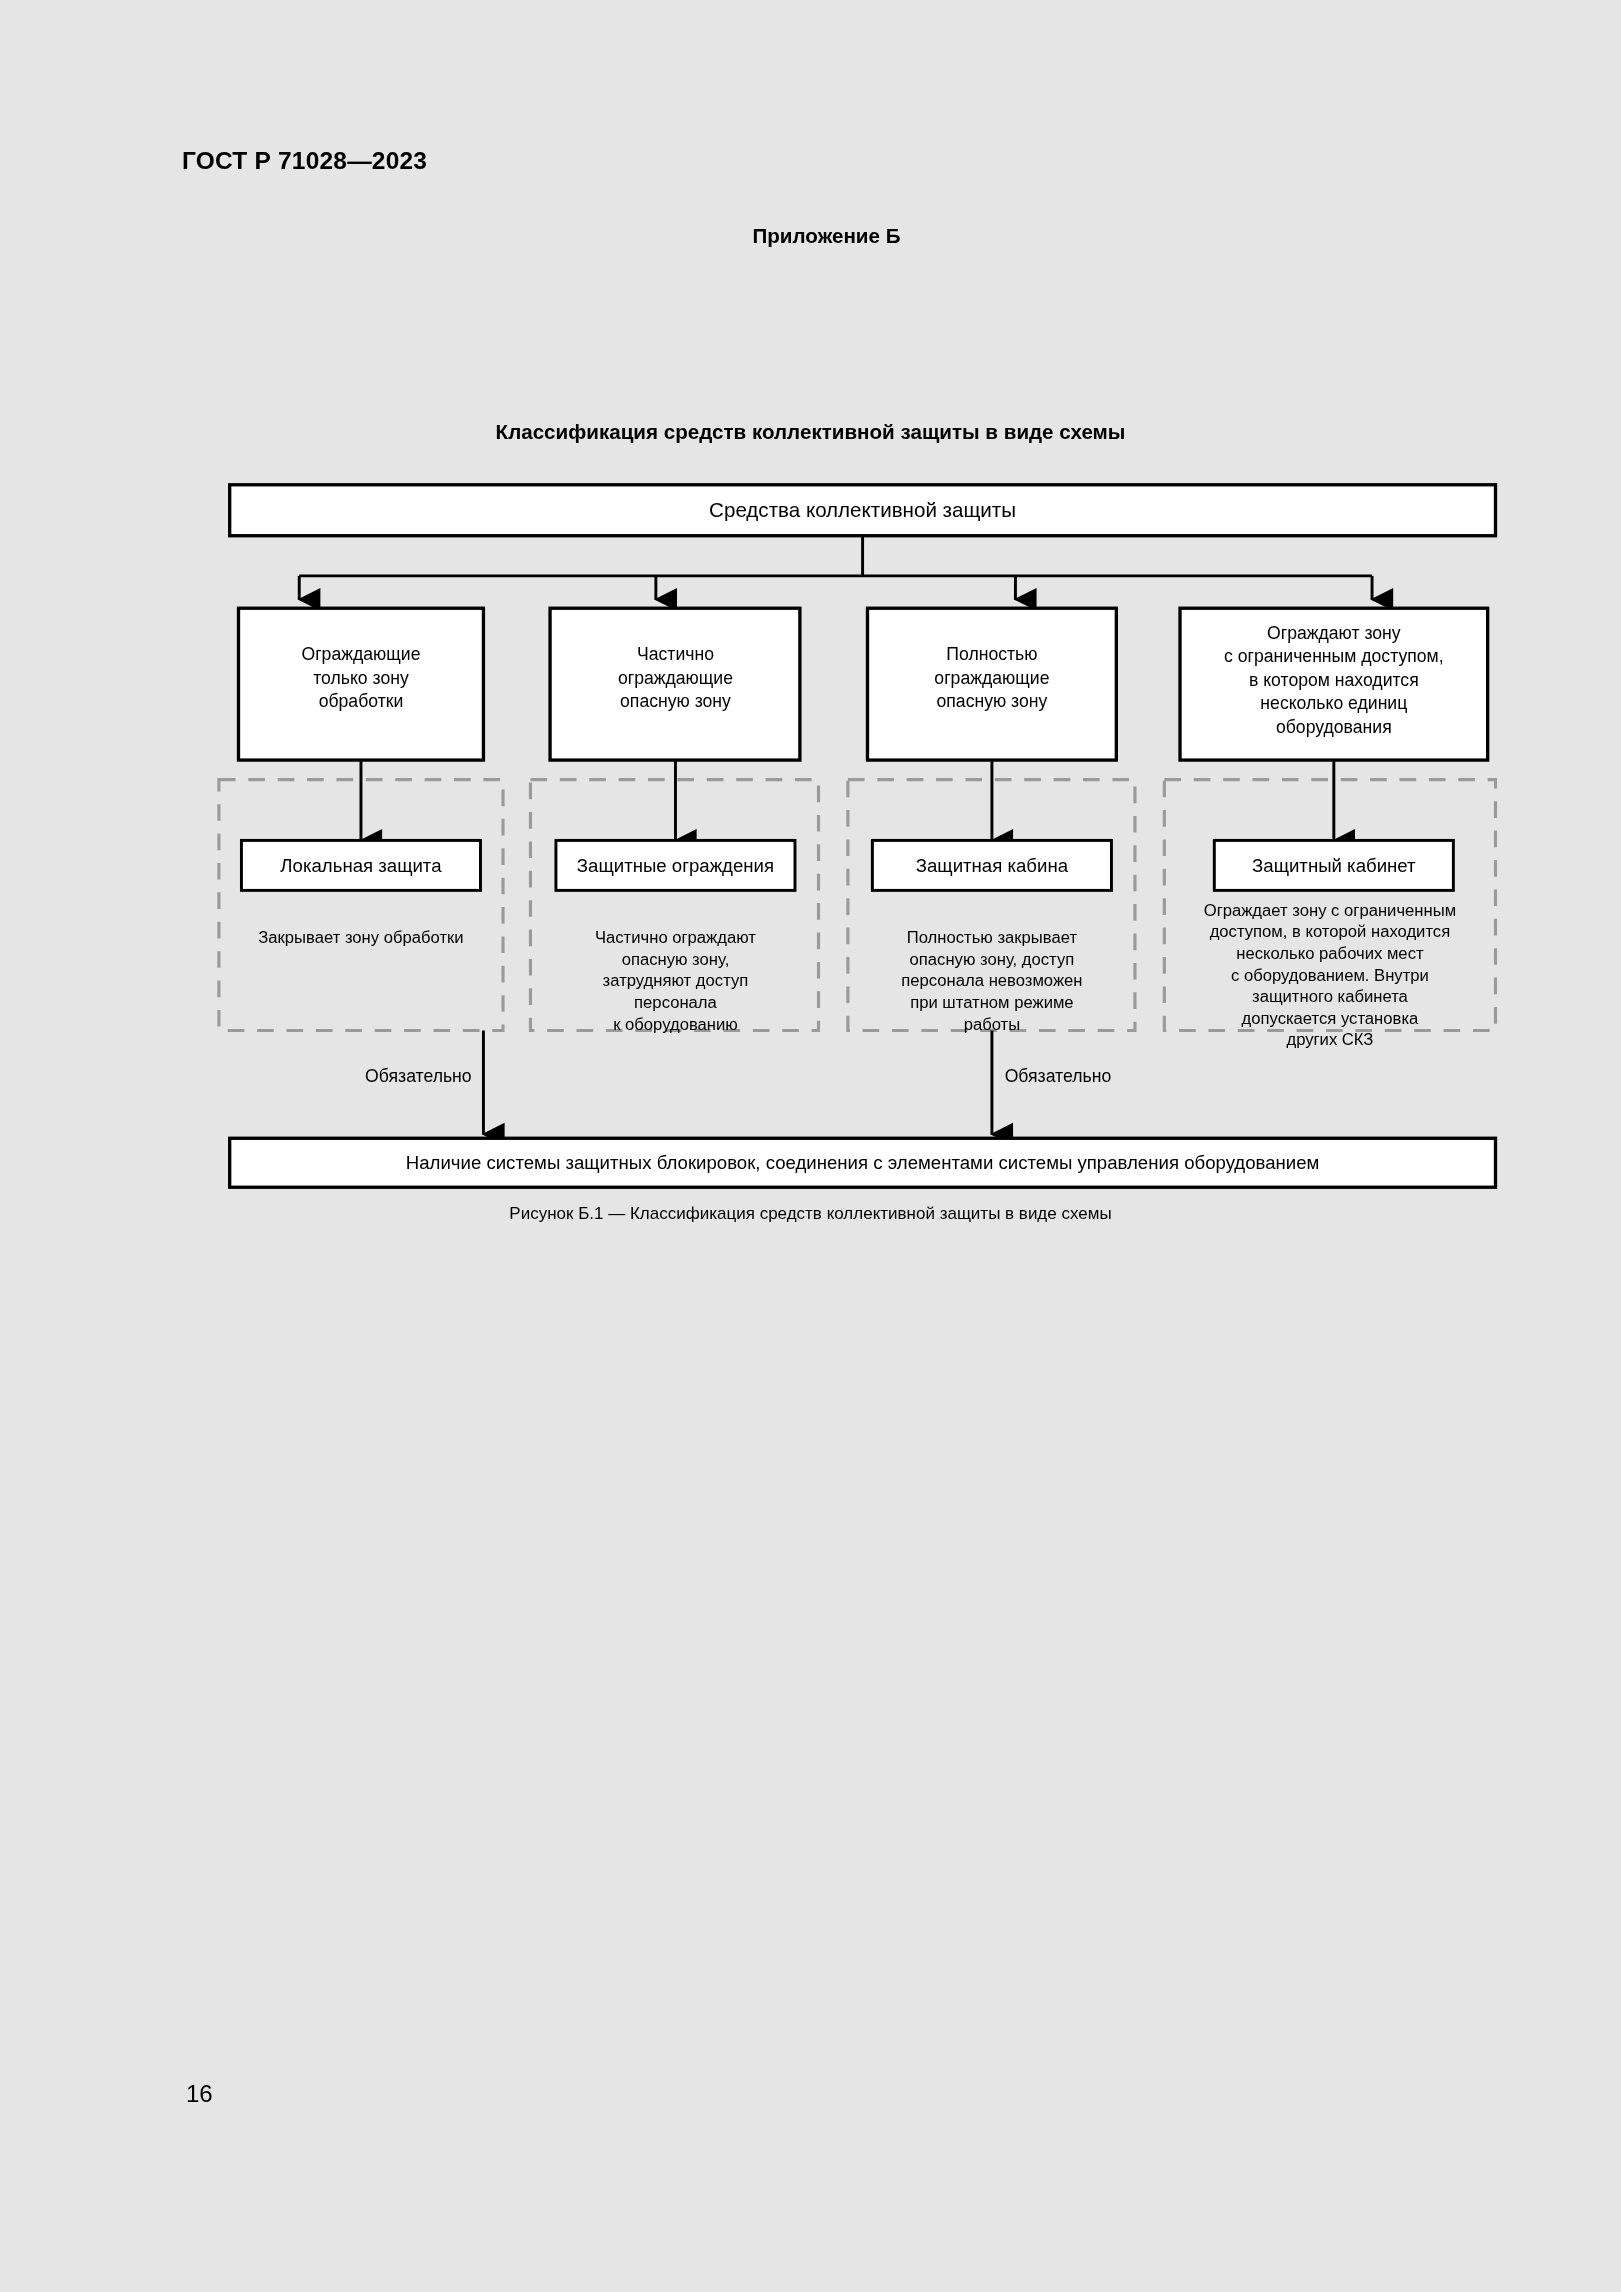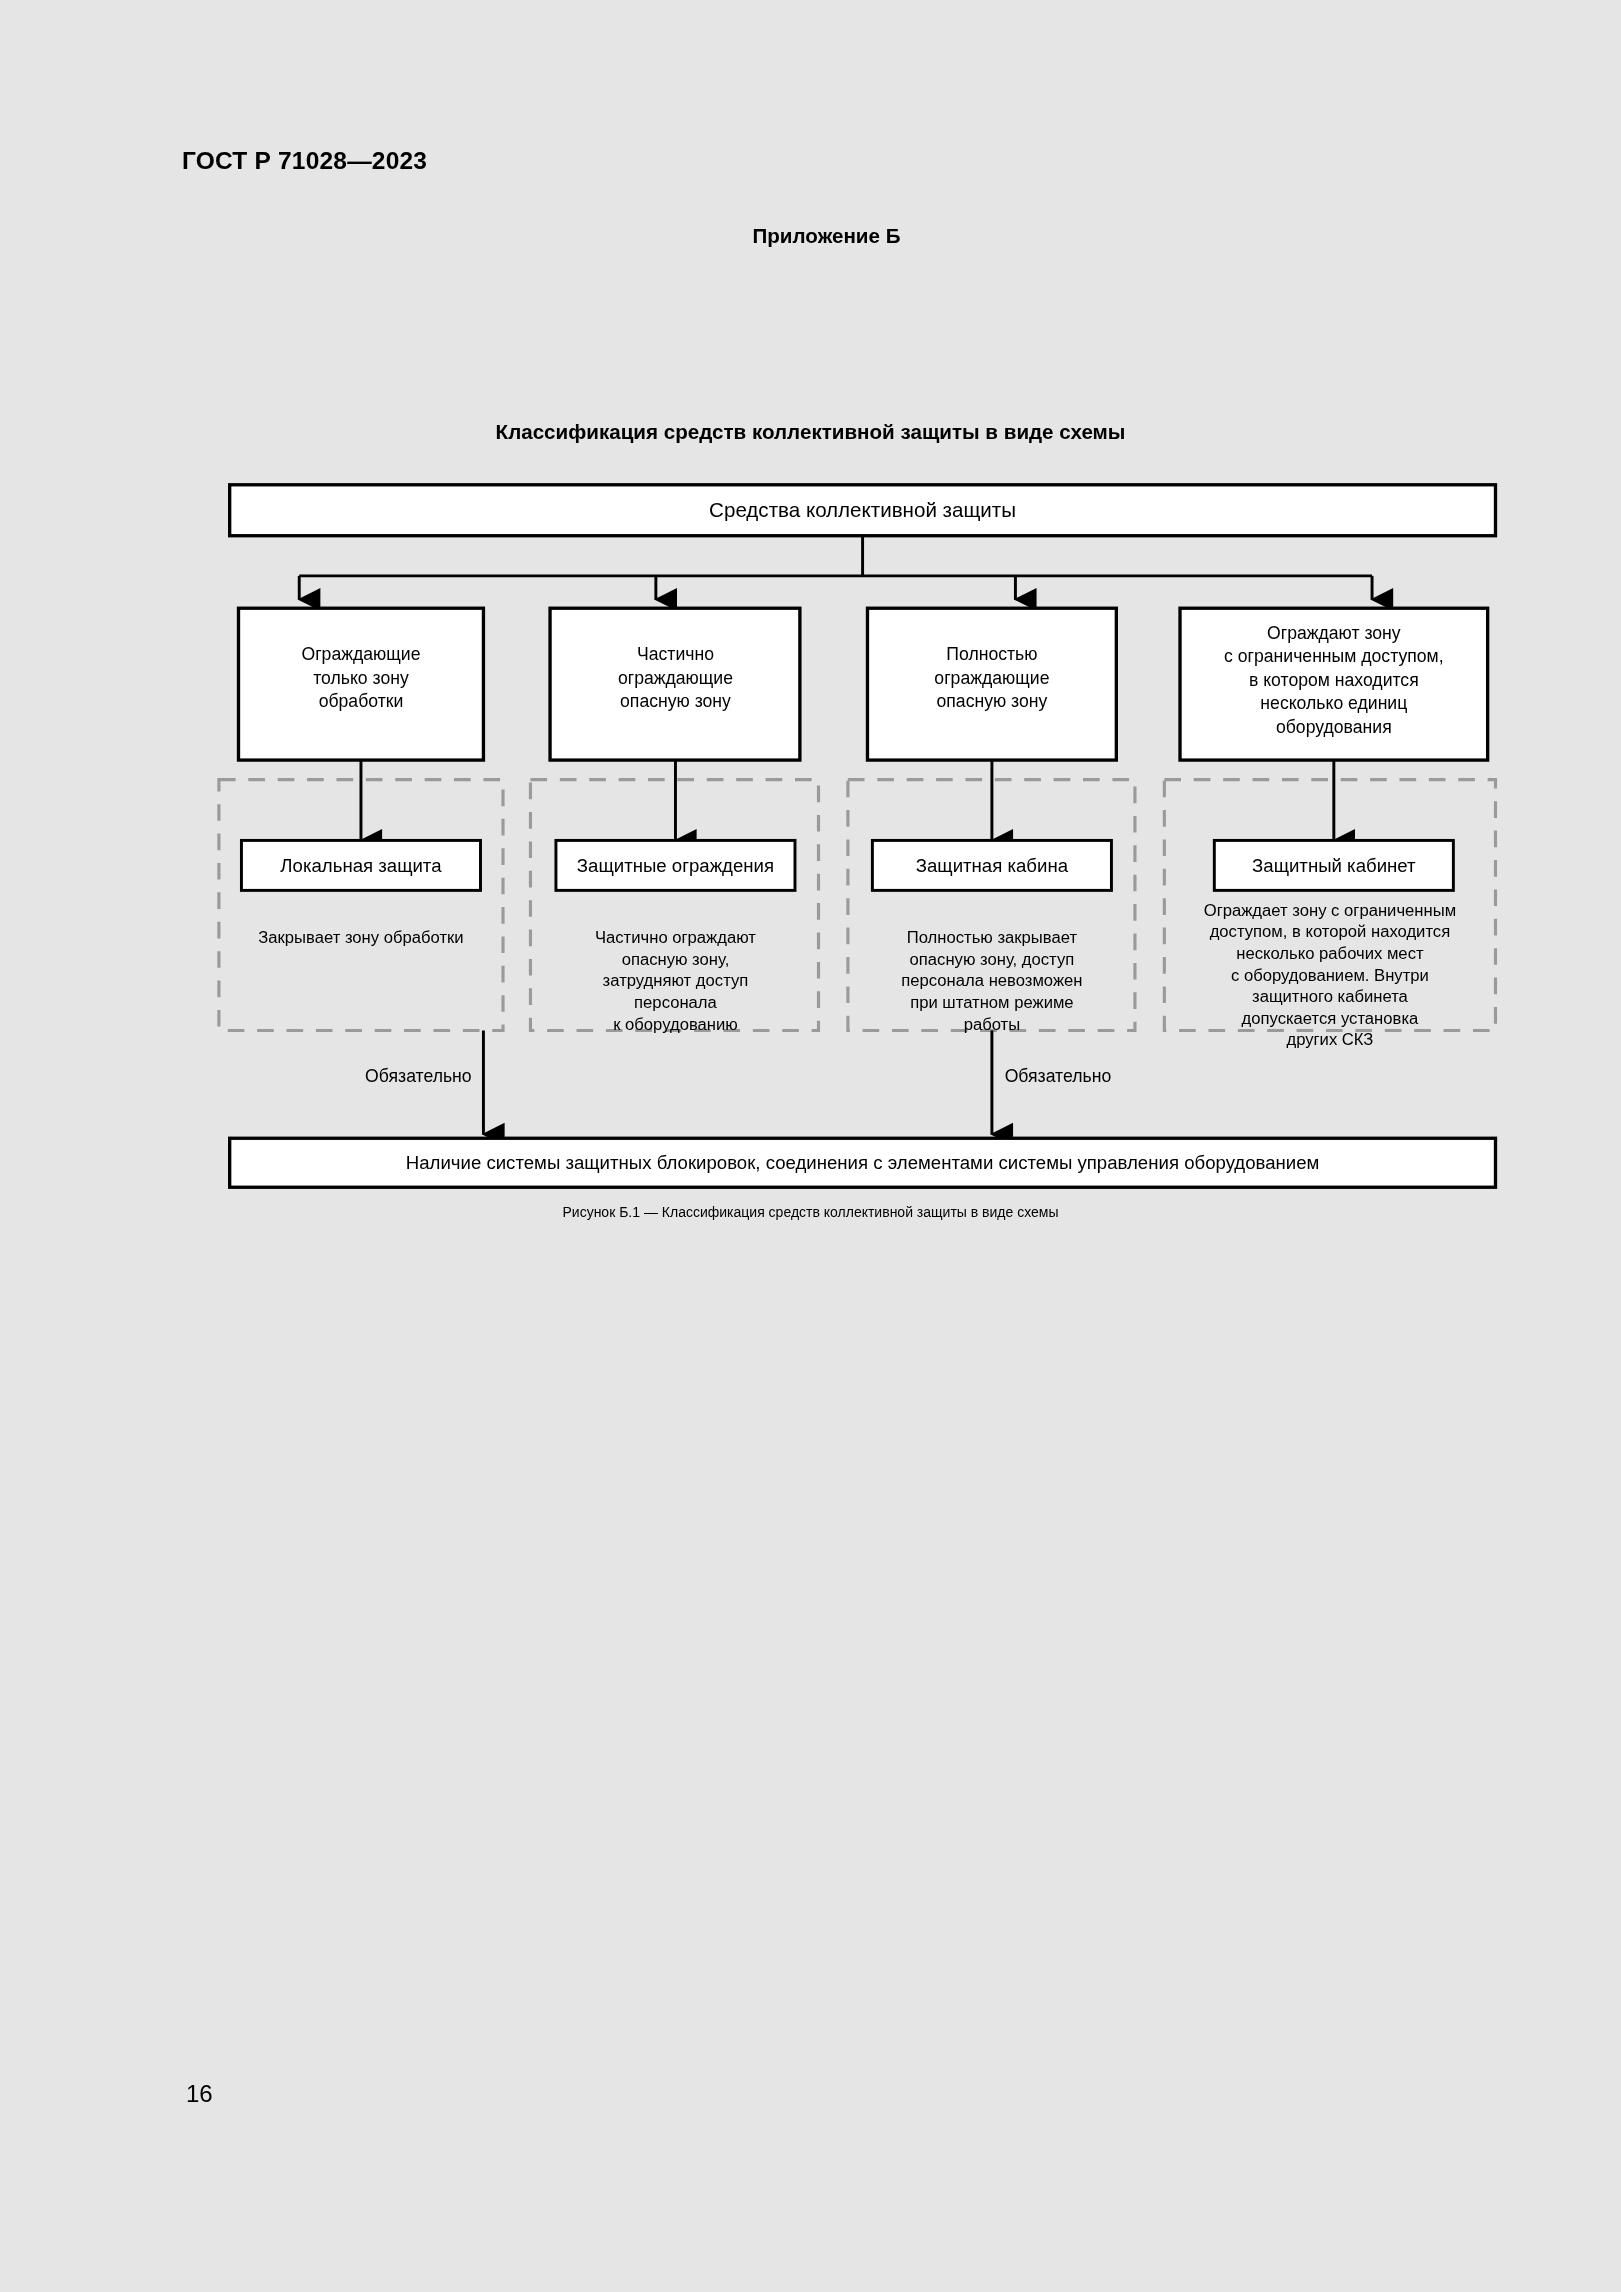"Рисунок Б.1 — Классификация средств" .figure-caption { font-size: 14px -> 17px }
